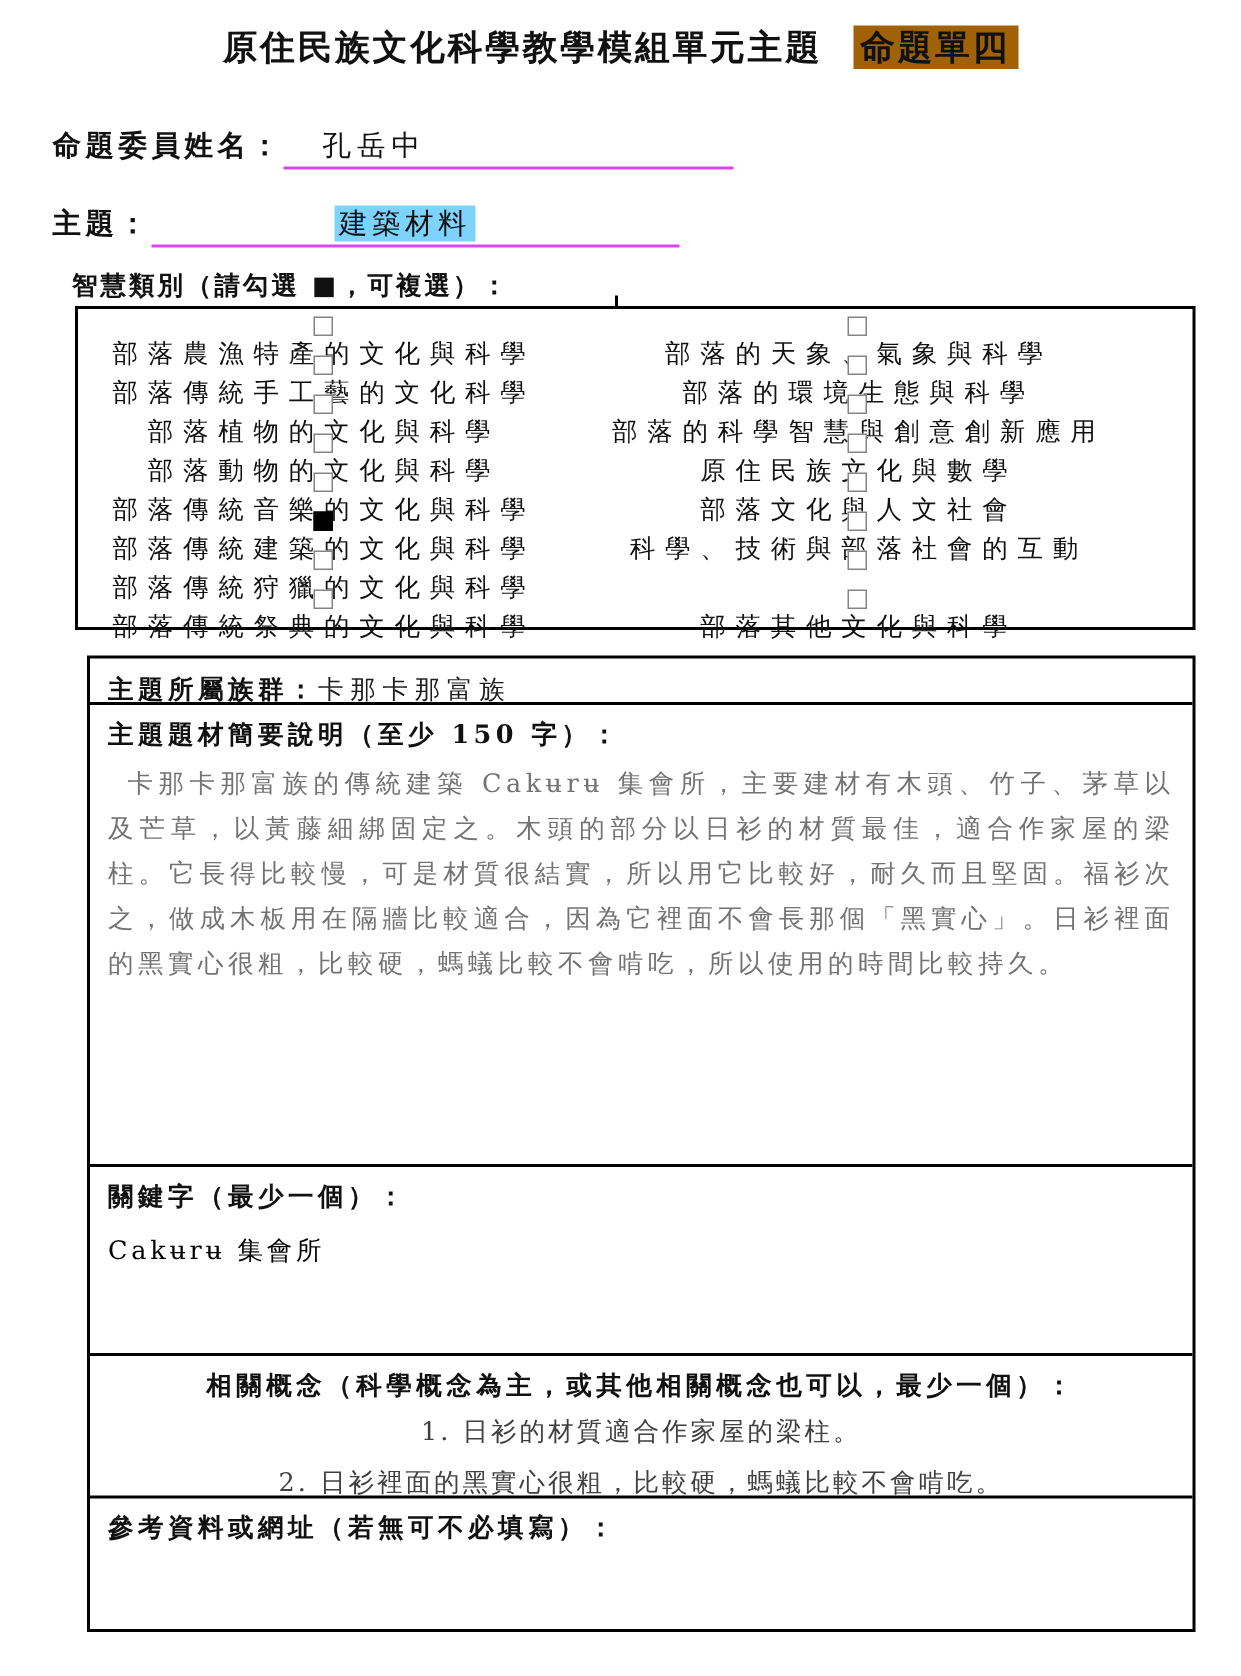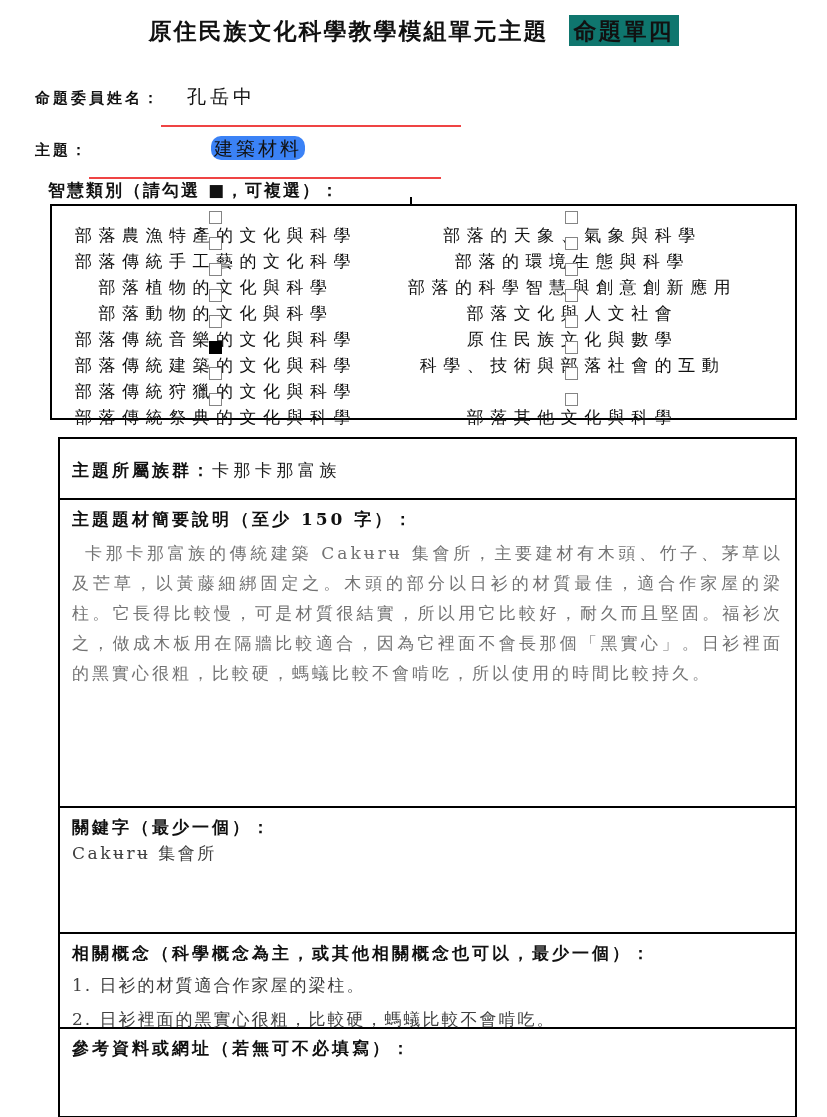"命題單四" span.hl-yellow { background: #0f766e -> #a16207; font-family: none -> Liberation Serif, serif }
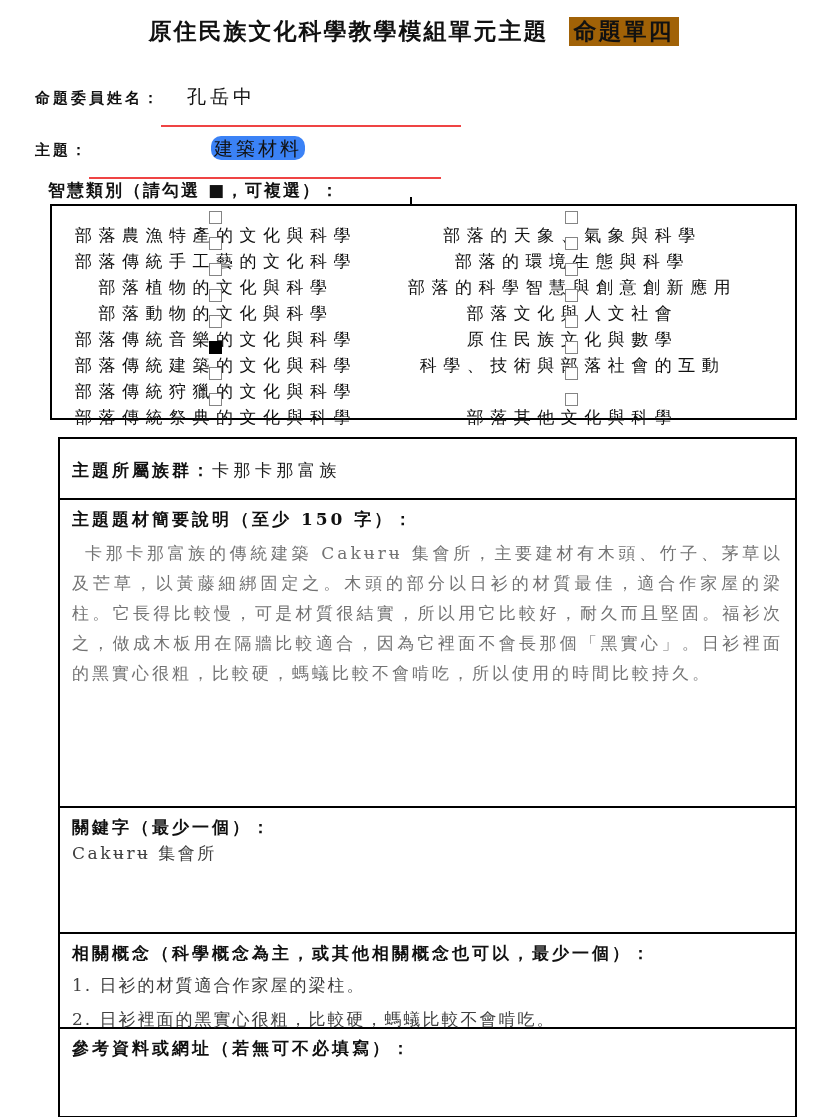"命題委員姓名：" .flabel { font-size: 15px -> 19px }
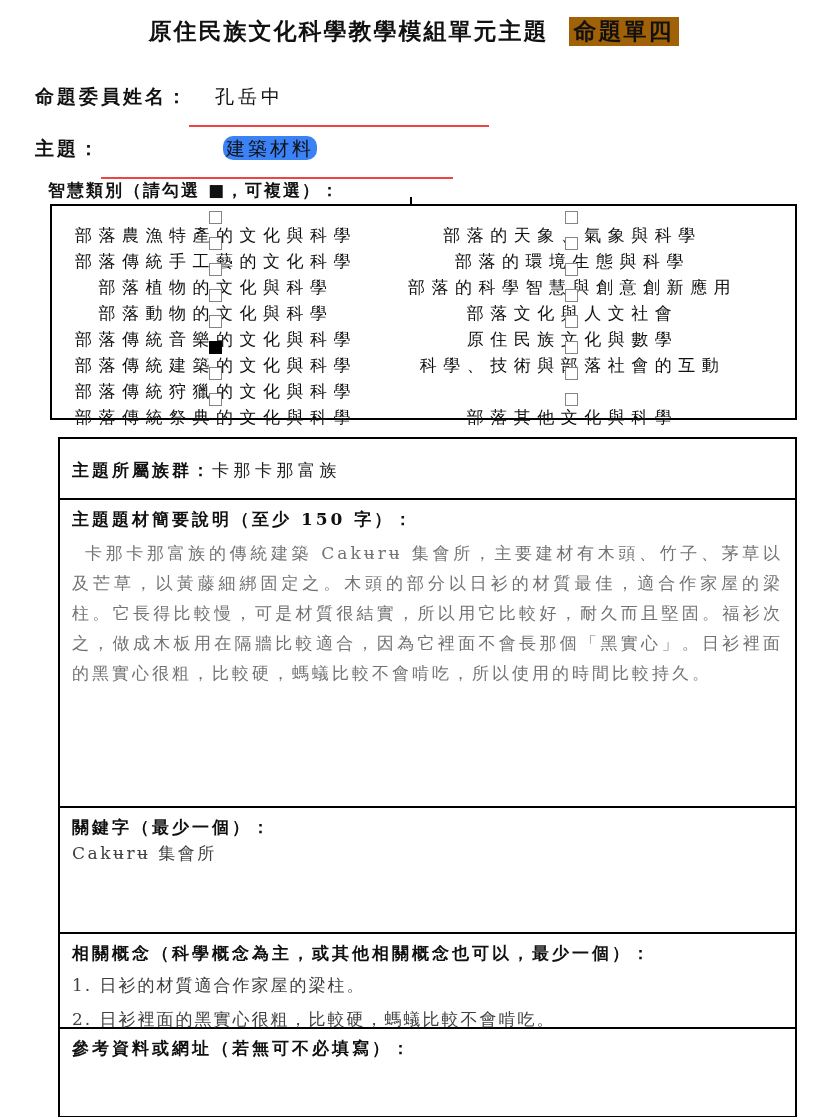"孔岳中" .u-line { border-bottom: 2px solid #ef4444 -> 2px solid #d946ef; padding-bottom: 15px -> 1px }
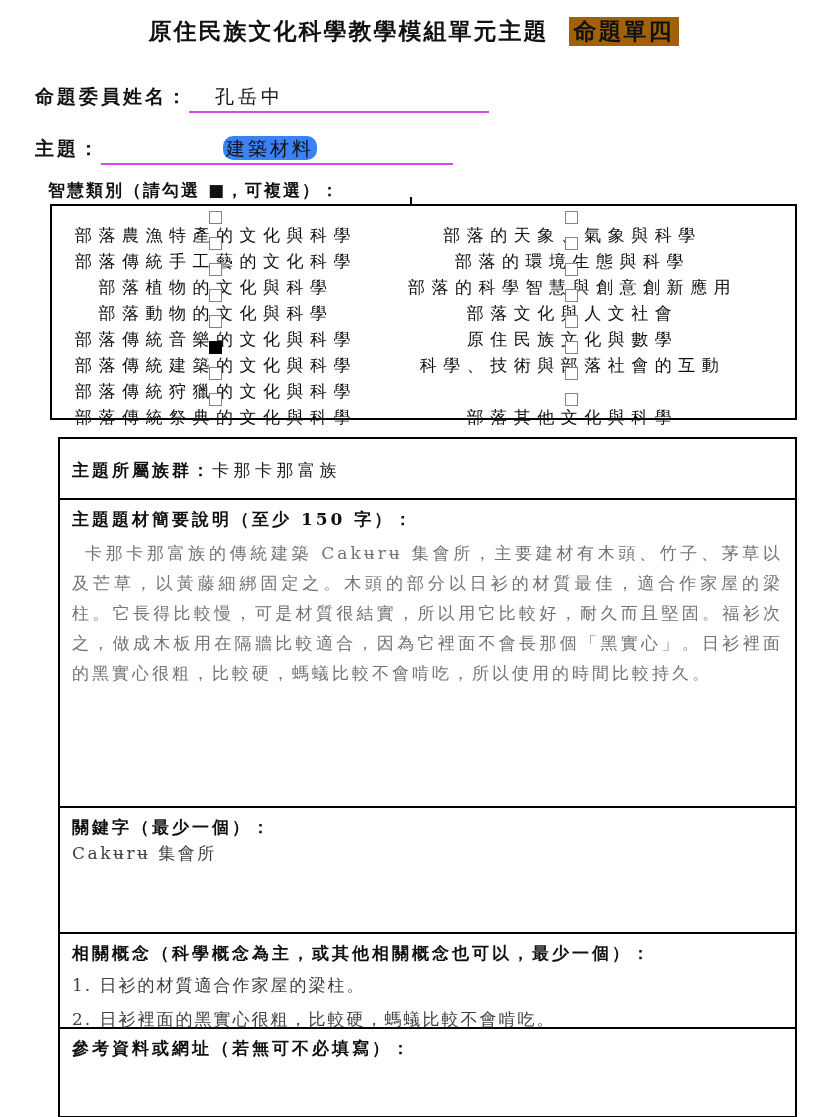"建築材料" span.hl-blue { background: #3b82f6 -> #7dd3fc; border-radius: 10px -> none }
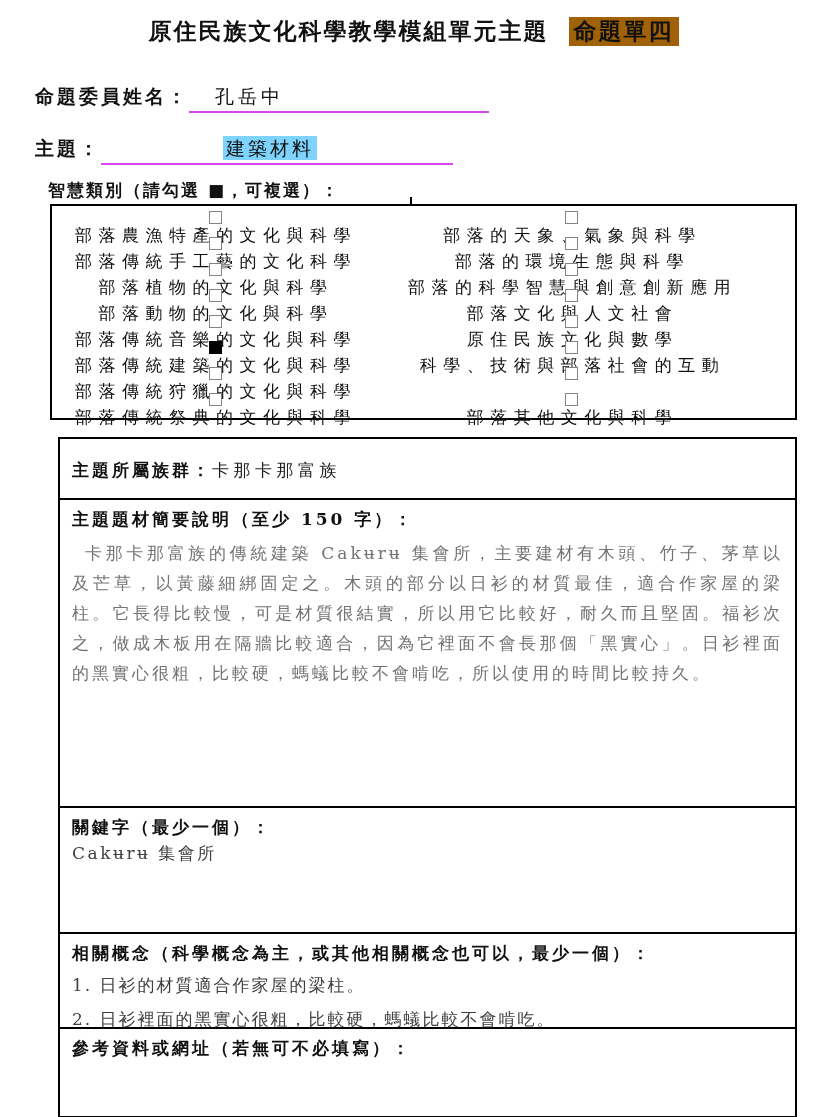"部落文化與人文社會" div.cb-item { order: before "原住民族文化與數學" -> after "原住民族文化與數學" }
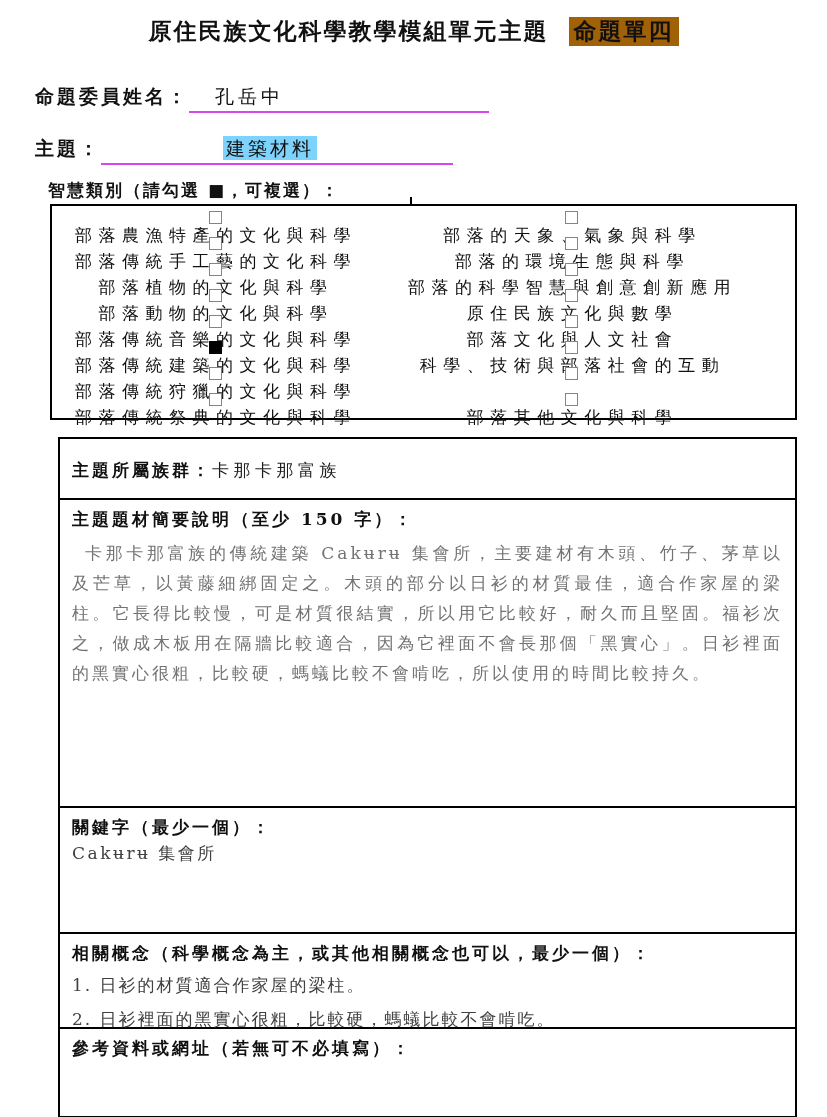"主題所屬族群：卡那卡那富族" .row-group { height: 59px -> 29px; padding-top: 20px -> 9px }
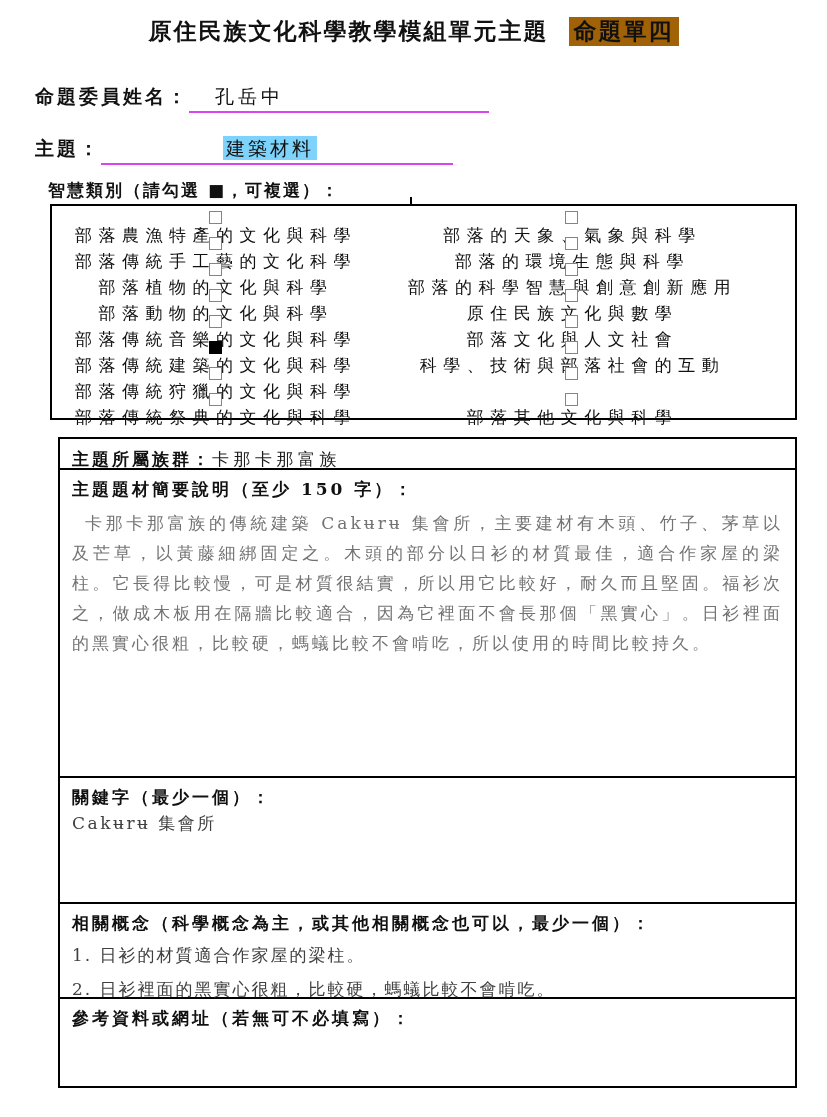"Cakʉrʉ 集會所" .kw { color: #404040 -> #000000; margin-top: 3px -> 13px }
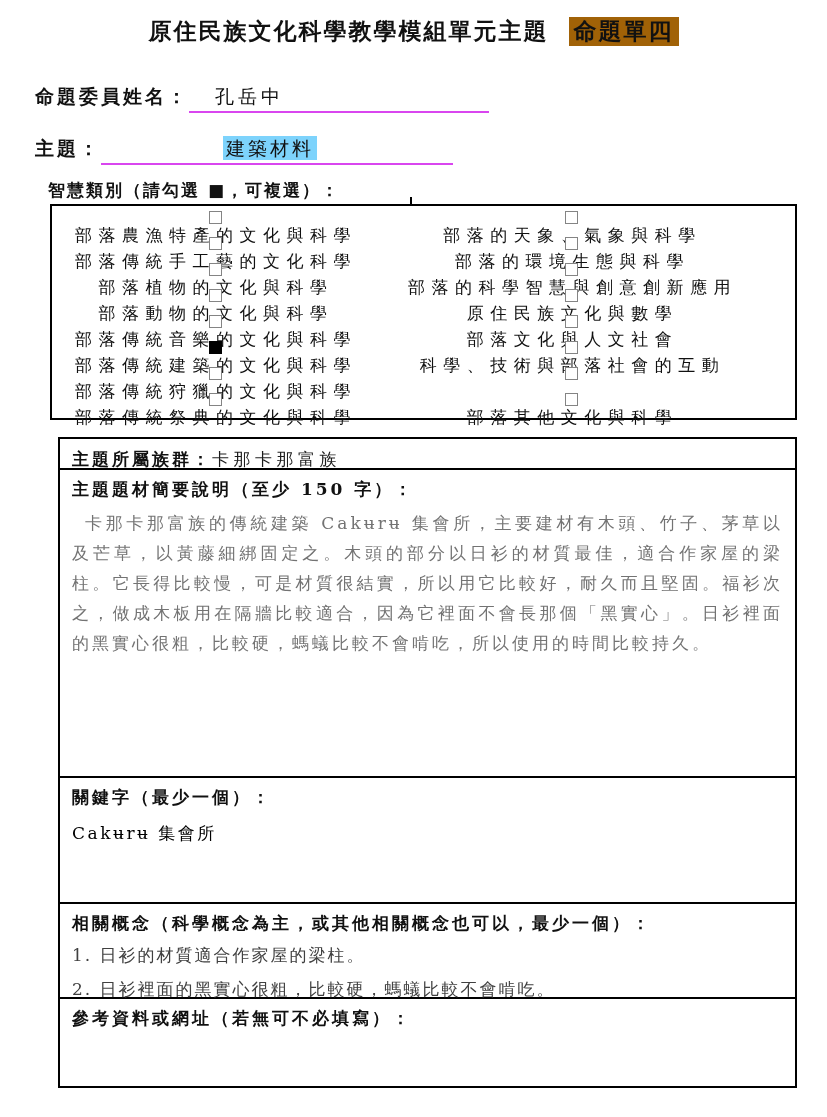"相關概念（科學概念為主，或其他相關概念也可以，最少一個）：" .row-concepts { text-align: none -> center }
